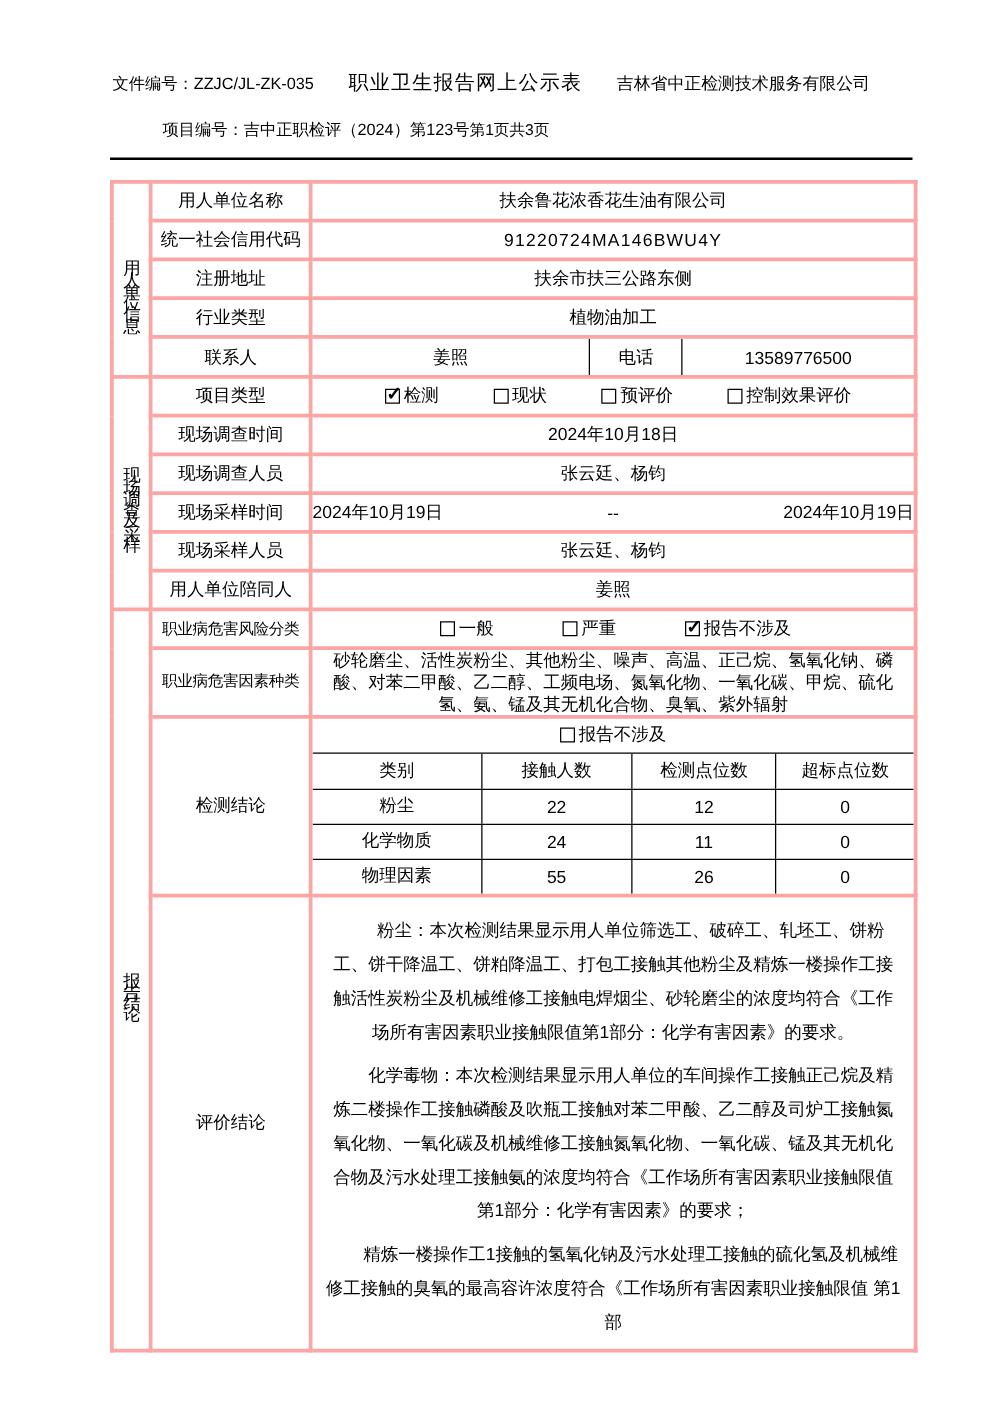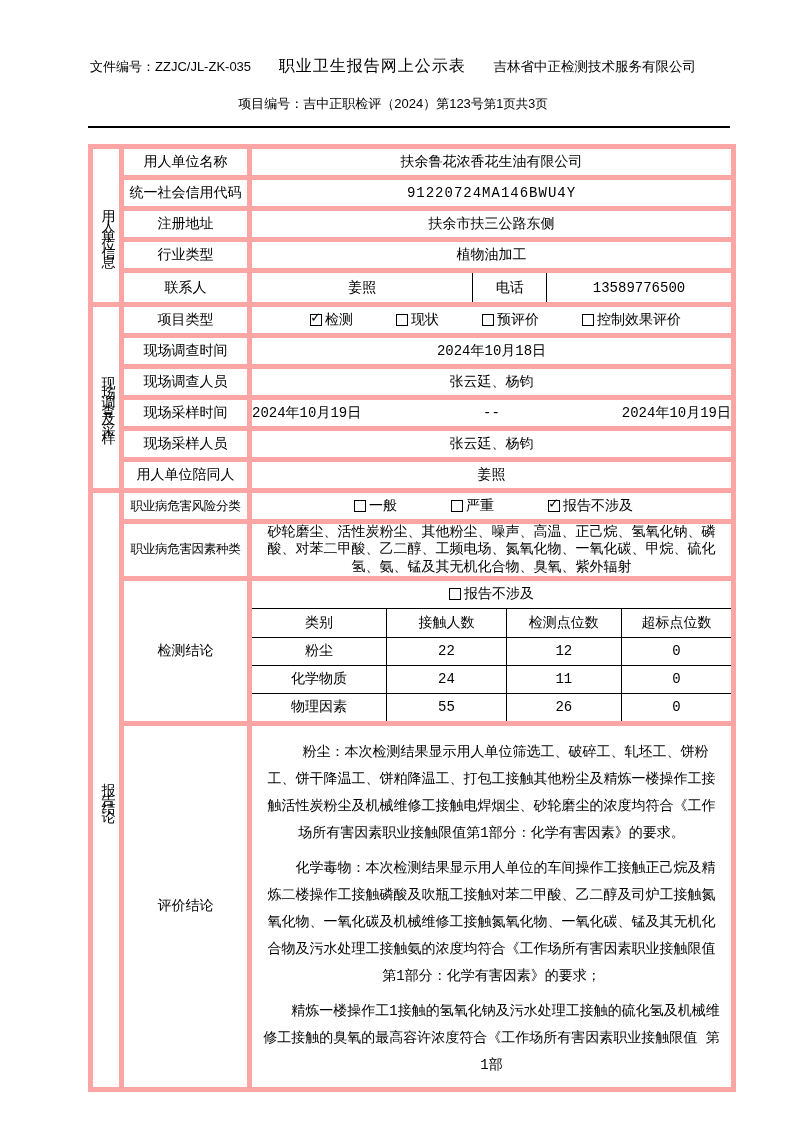"项目编号：吉中正职检评（2024）第123号" .hdr-row2 { justify-content: center -> flex-start; margin-left: none -> 40px }
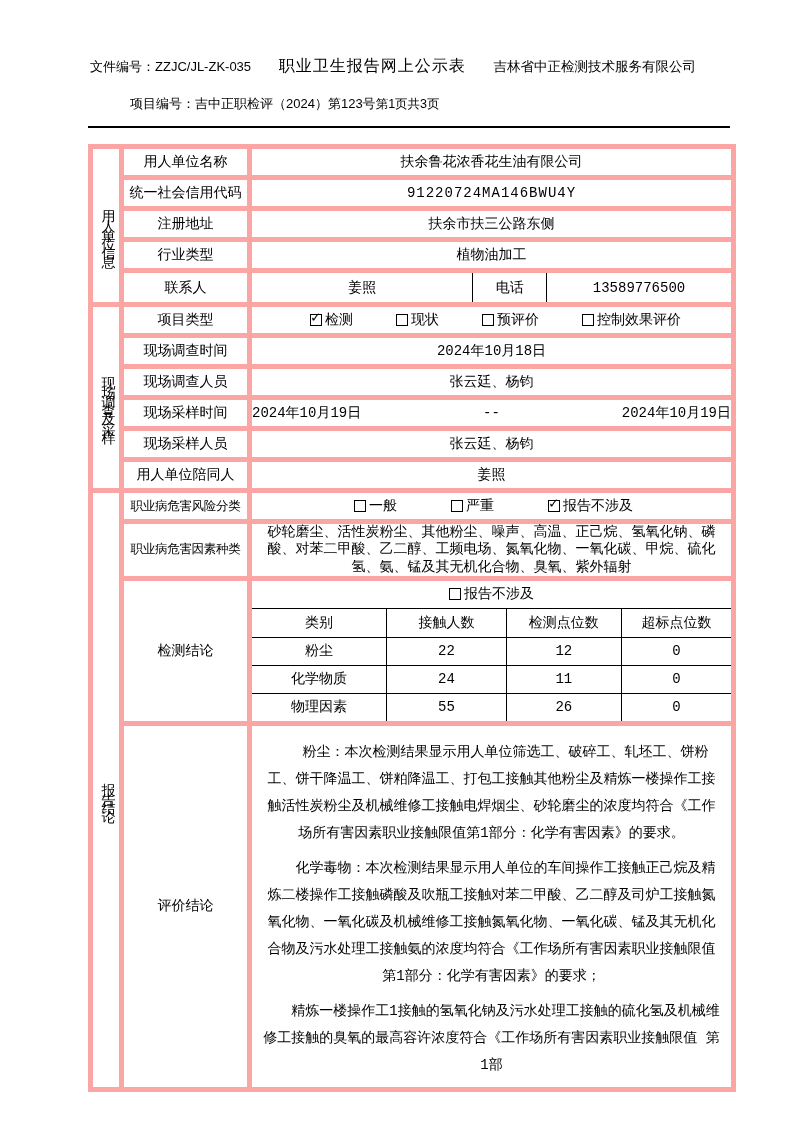"用人单位名称" table.form td { border: 5px solid #fca5a5 -> 3px solid #fca5a5; font-family: Liberation Mono, monospace -> none }
